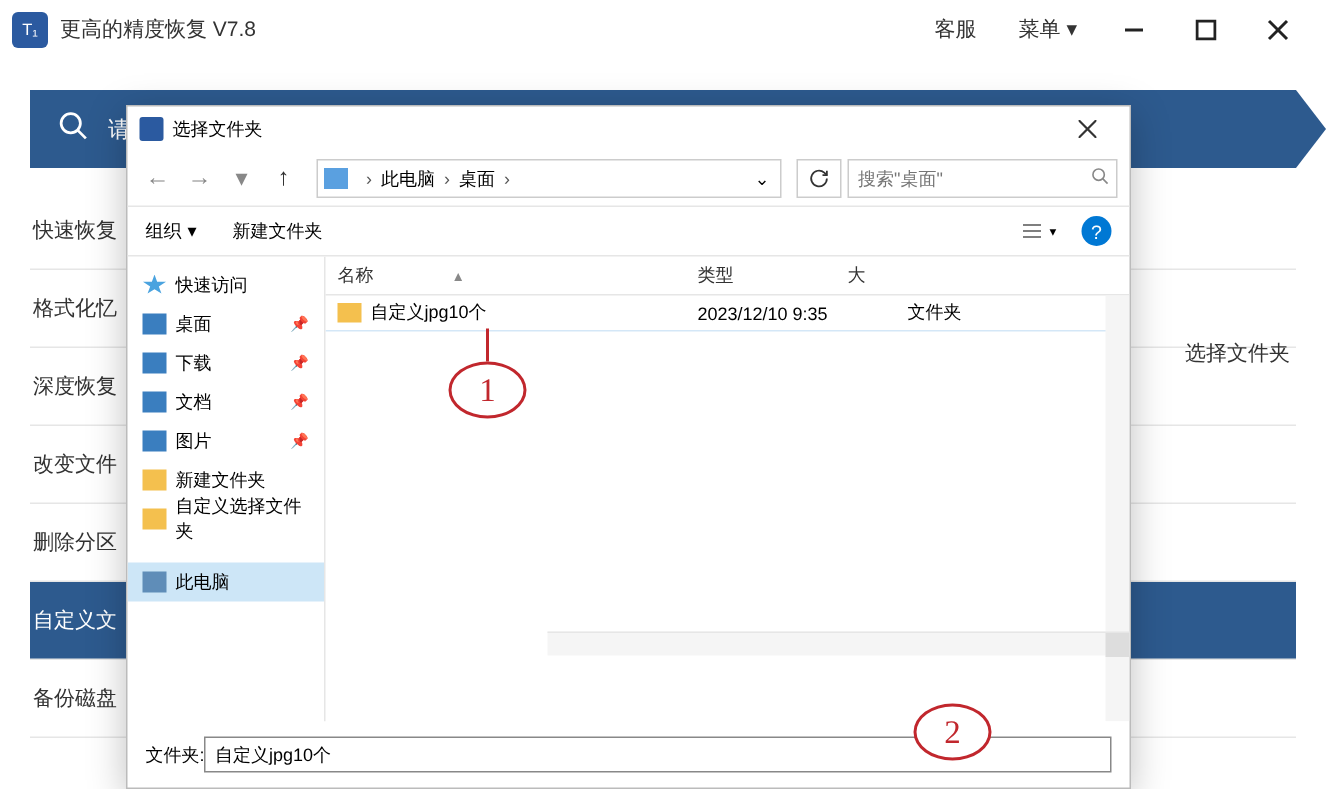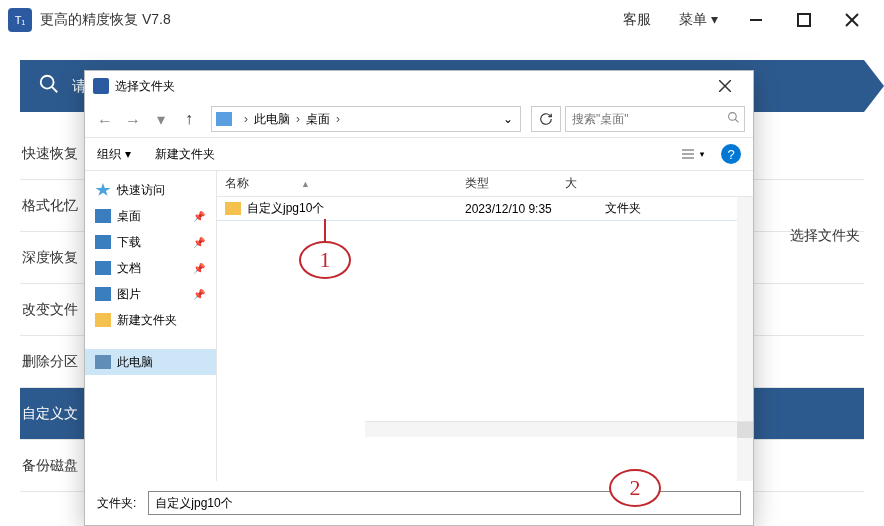"自定义选择文件夹" div.sb-item { html: none -> <div> <span></span> <span>自定义选择文件夹</span> </div> }
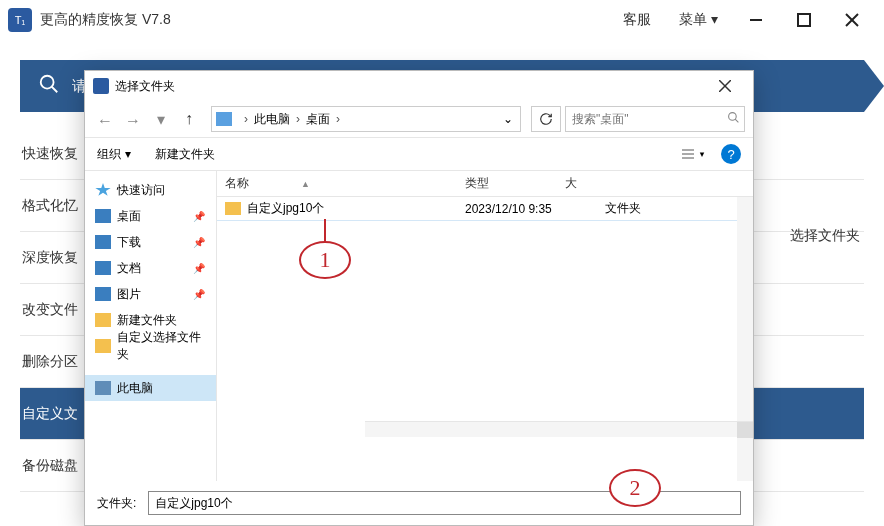"文件夹:" .dlg-footer { gap: 12px -> 0 }
